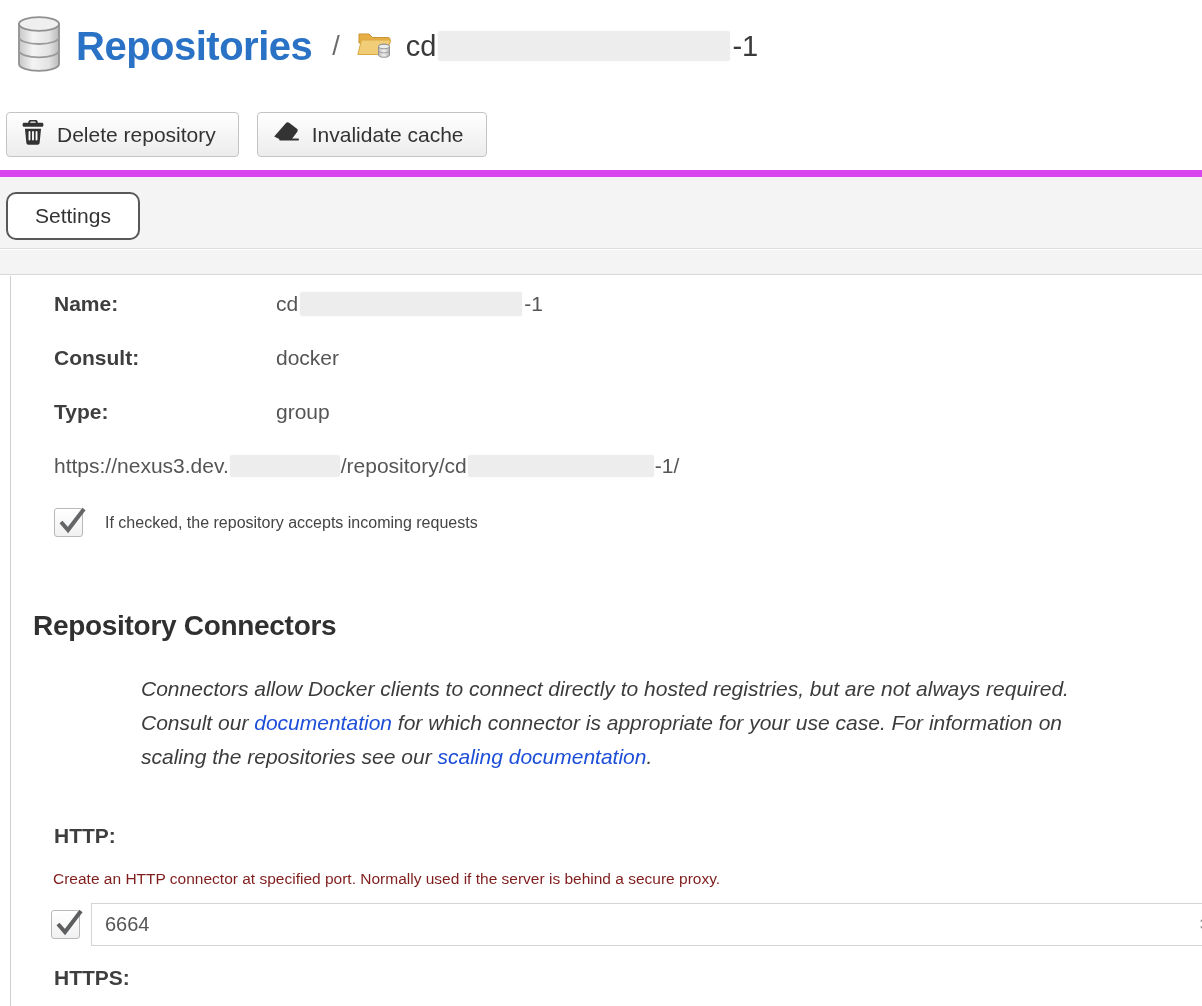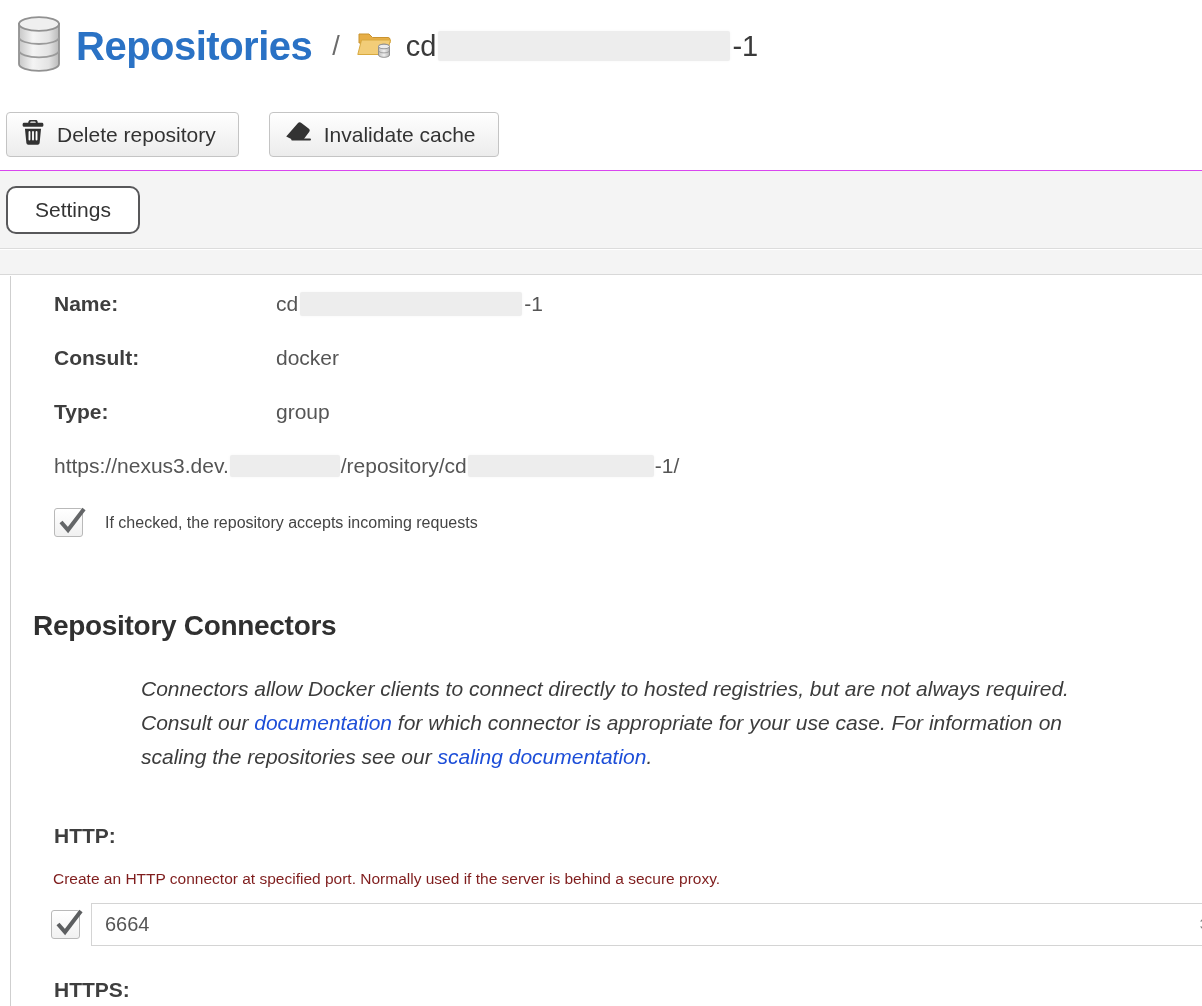"Delete repository" #toolbar { gap: 30px -> 18px }
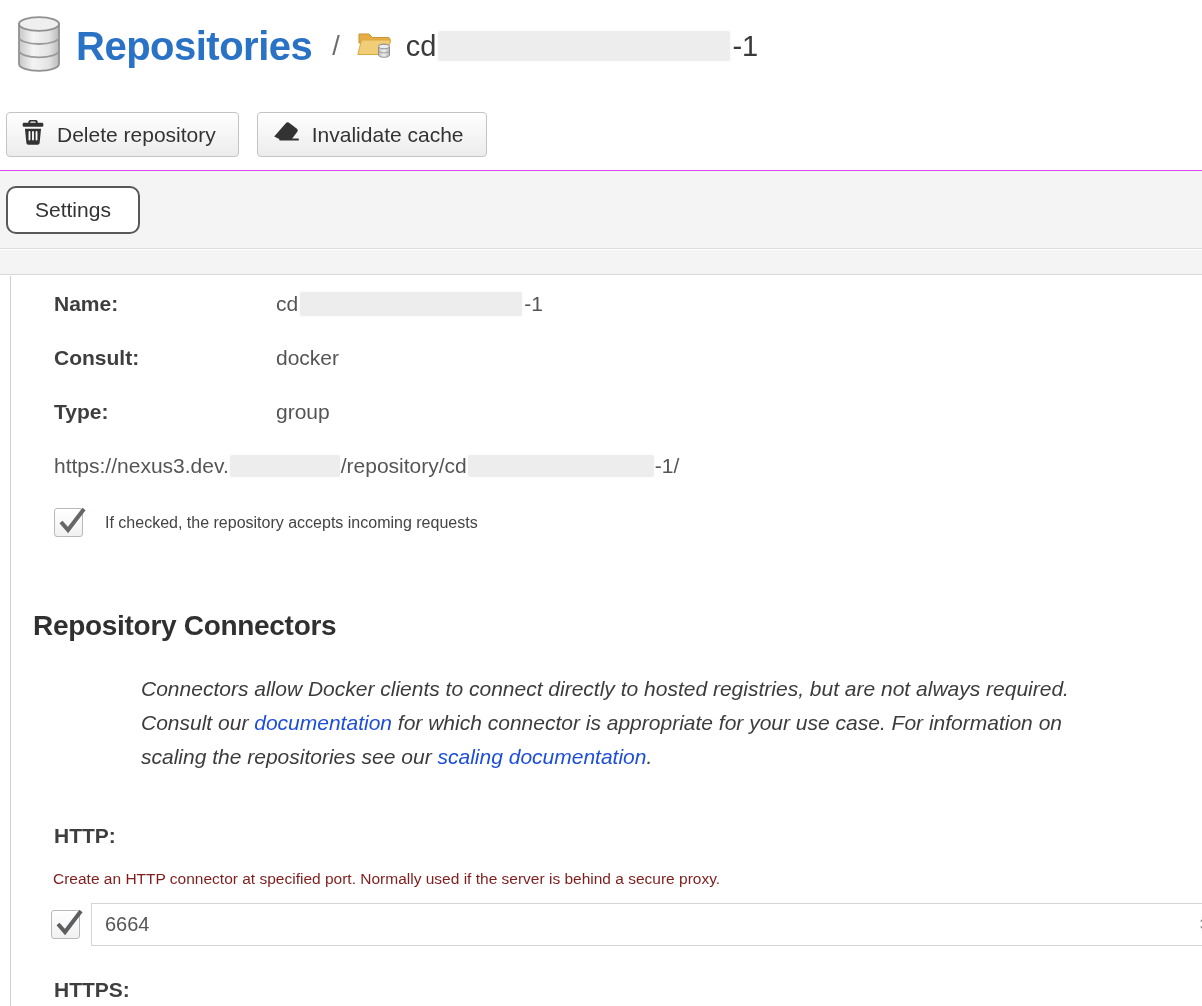"Settings" #tabstrip { border-top: 1px solid #d946ef -> 7px solid #d946ef }
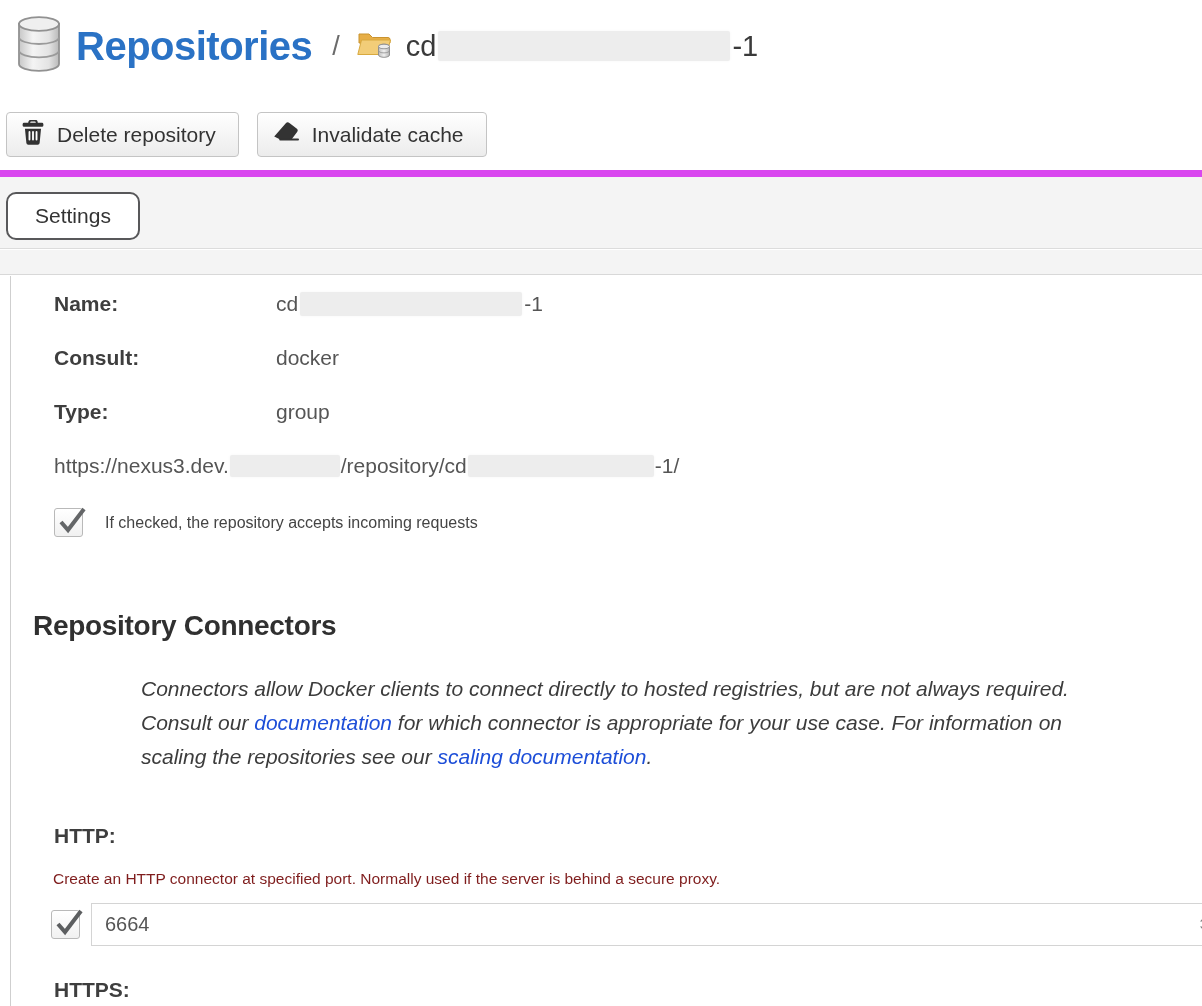"HTTPS:" #https-label { margin-top: 12px -> none }
